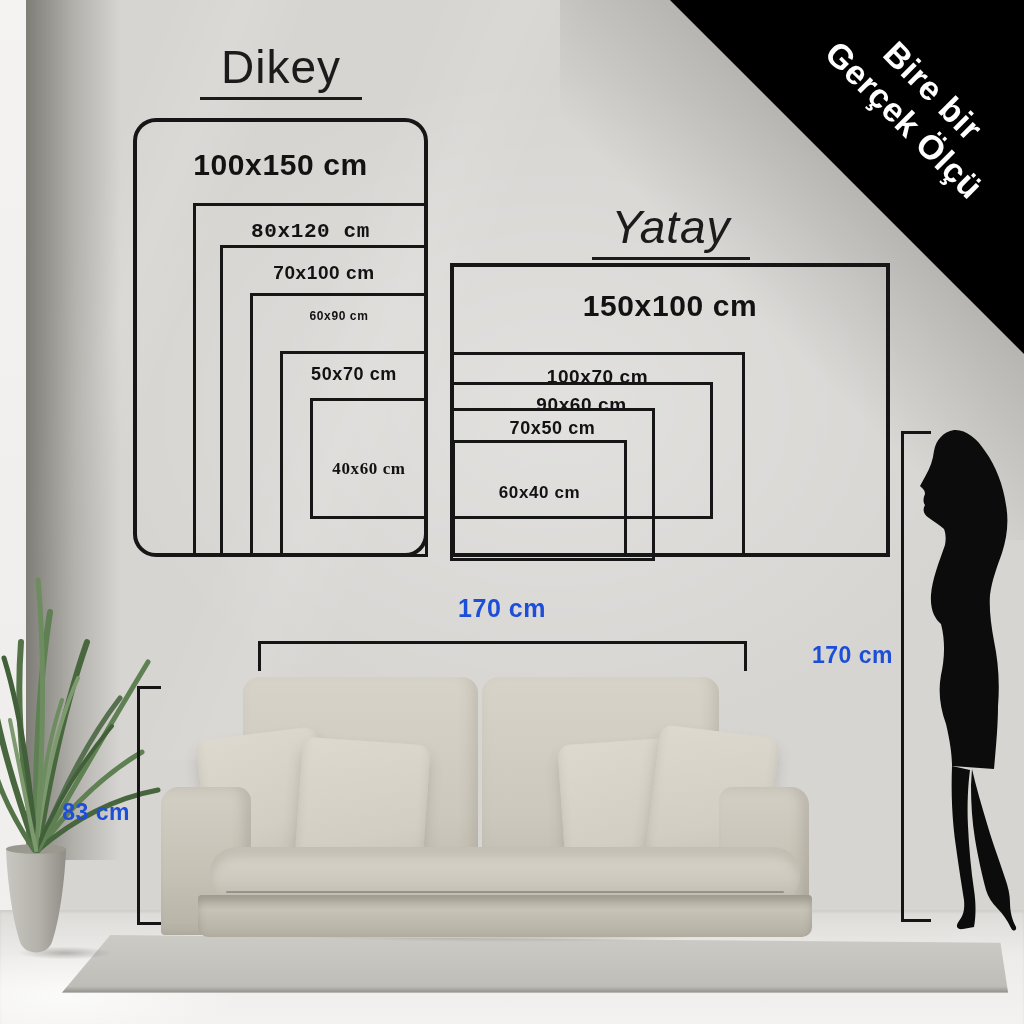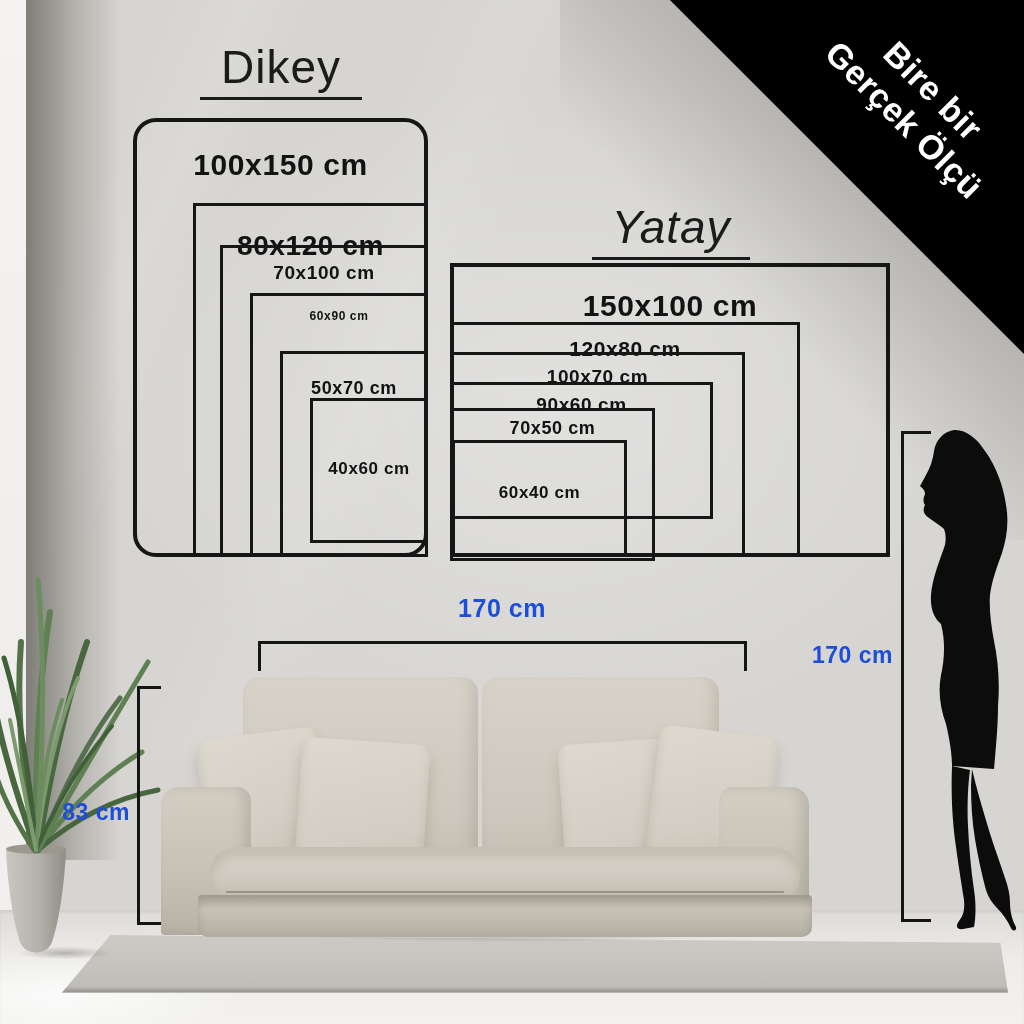"80x120 cm" .d2 .size-label { font-family: none -> Liberation Mono, monospace; font-size: 28px -> 21px; margin-top: 24px -> 14px }
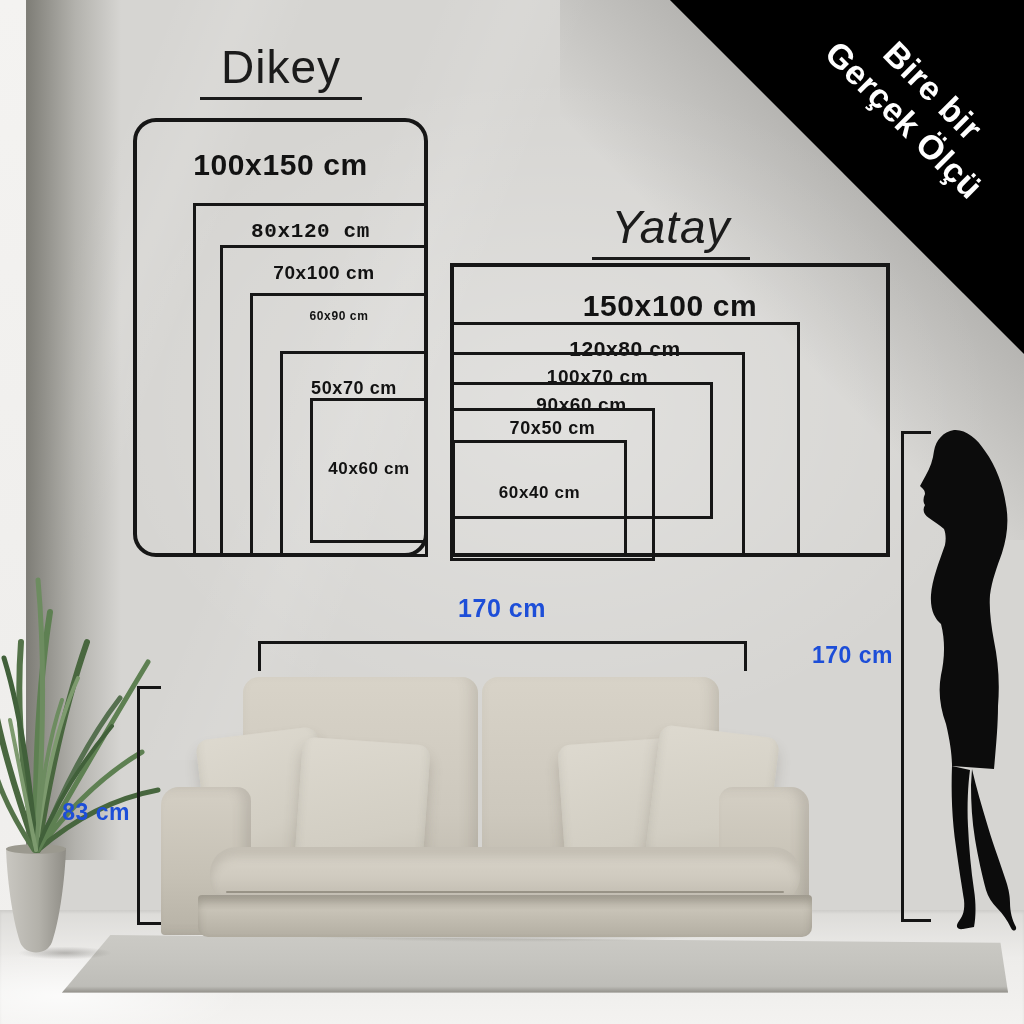"120x80 cm" div.szbox { html: <div> <span>120x80 cm</span> </div> -> none }
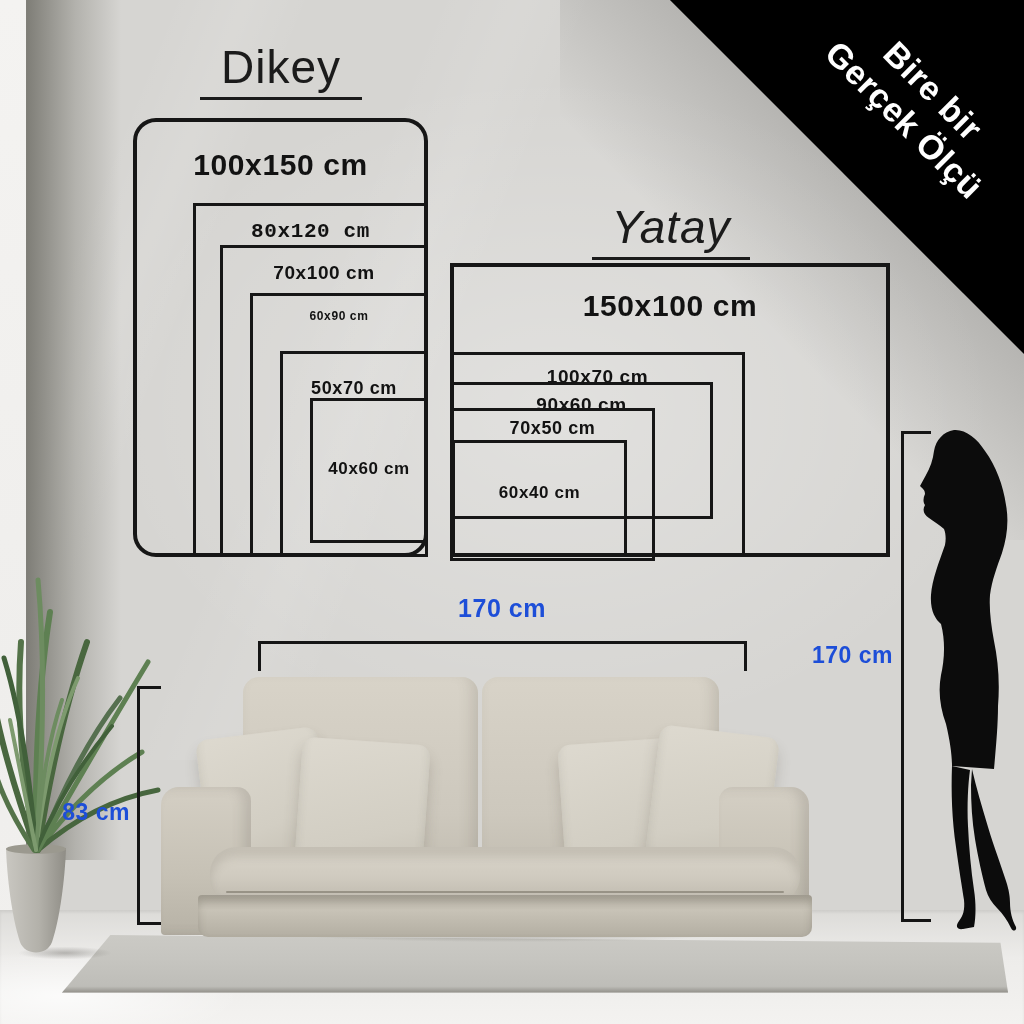"50x70 cm" .d5 .size-label { margin-top: 24px -> 10px }
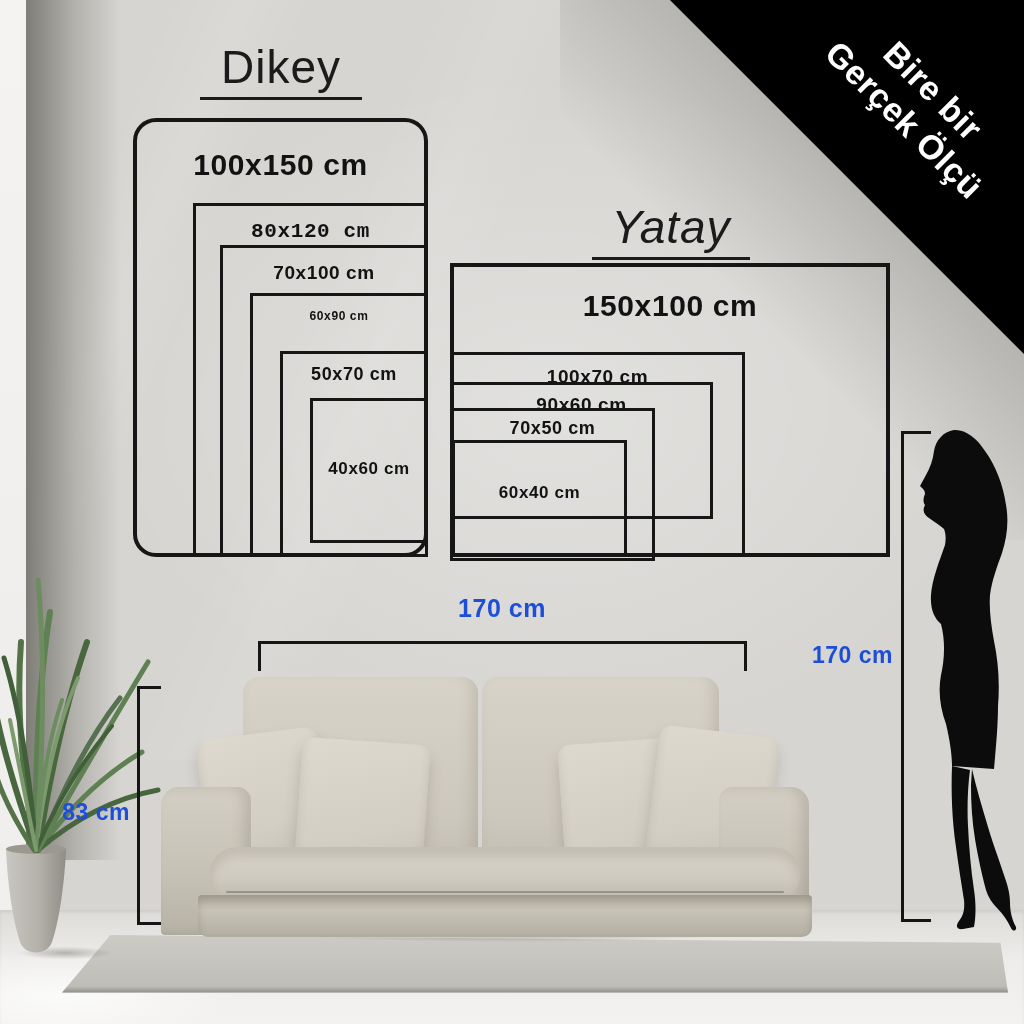"40x60 cm" .d6 { font-family: none -> Liberation Serif, serif; height: 145px -> 121px }
